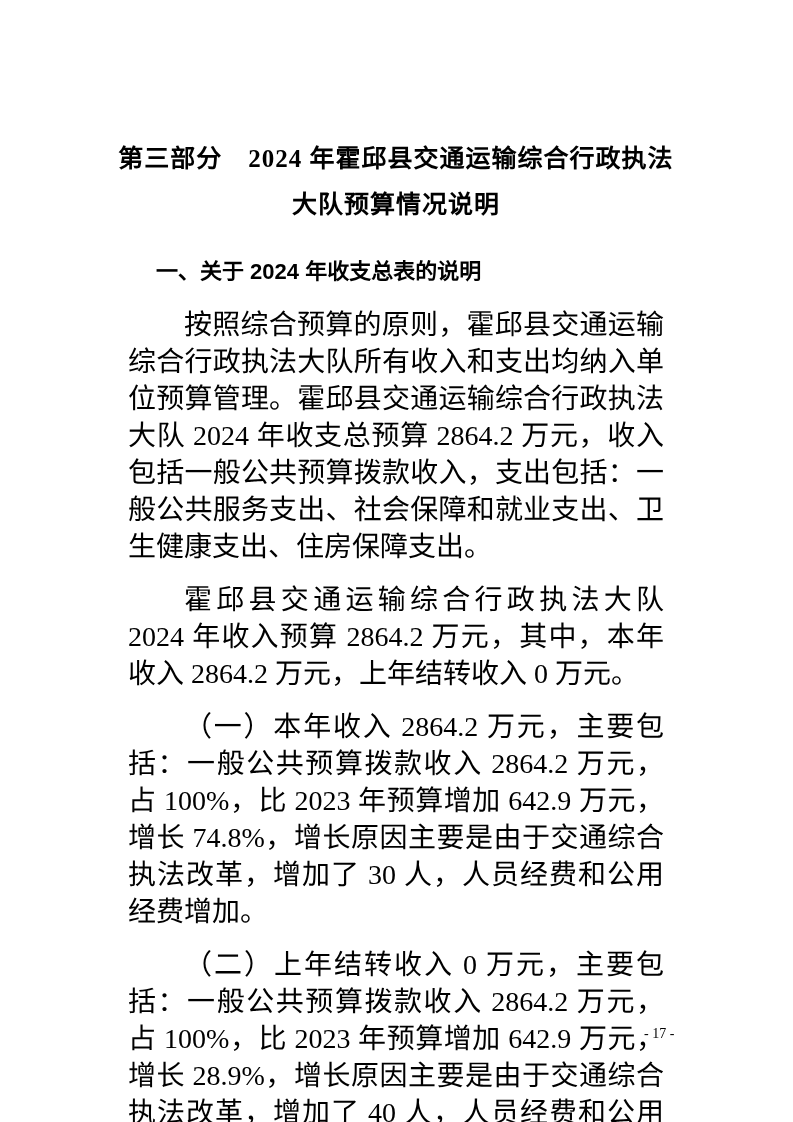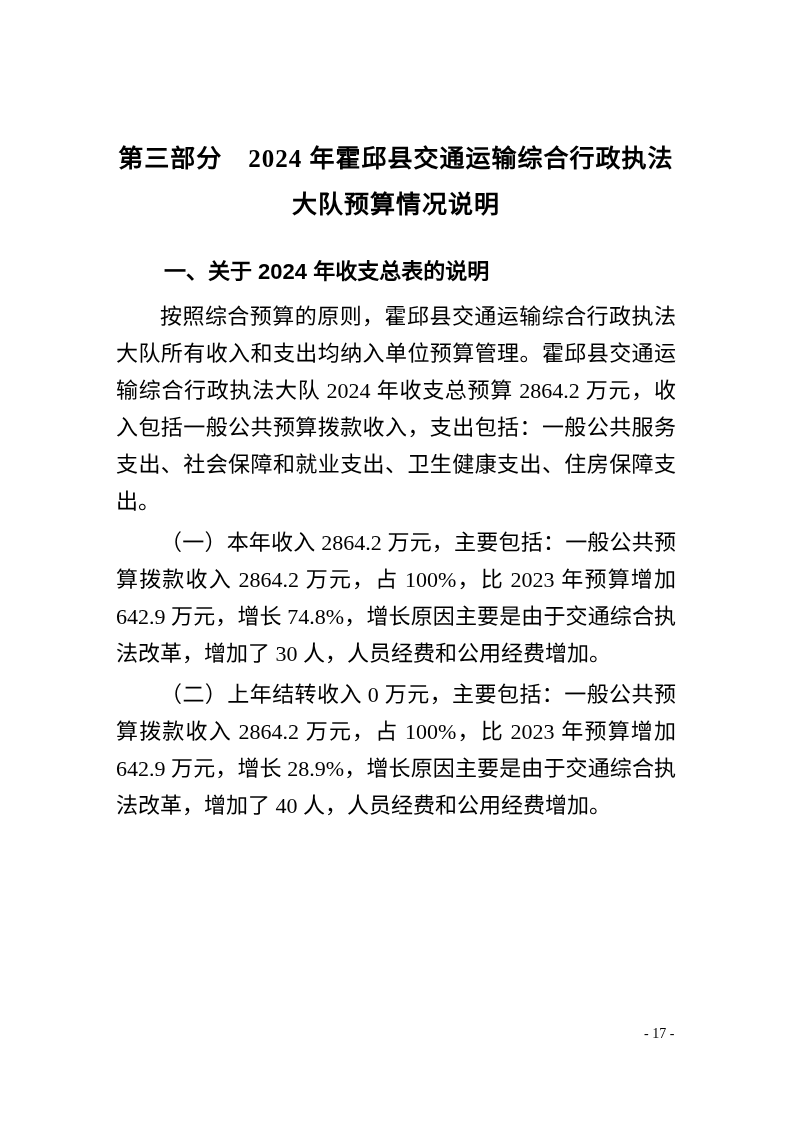"一、关于 2024 年收支总表的说明" .sec-heading { margin: 8px -> 0 }
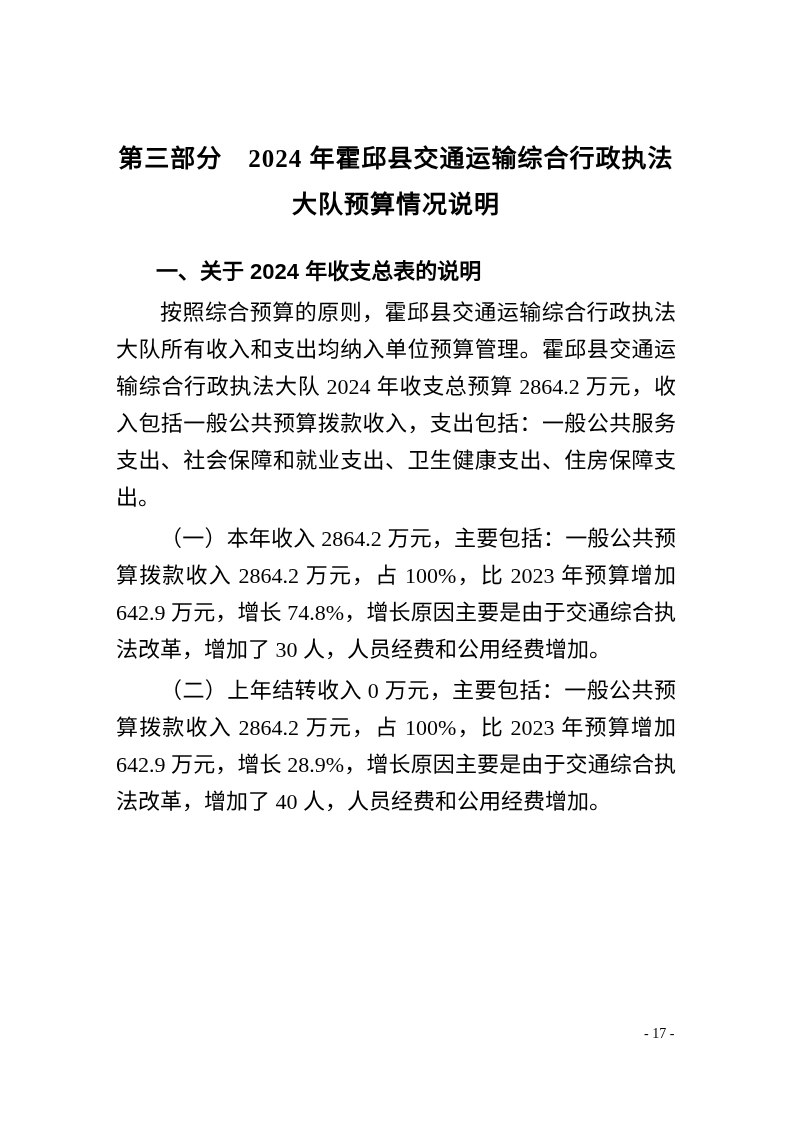"按照综合预算的原则，霍邱县交通运输综合行政执法大队所有收入和支出均纳入单位预算管" .para { font-size: 22px -> 28px; margin: 4px -> 16px }
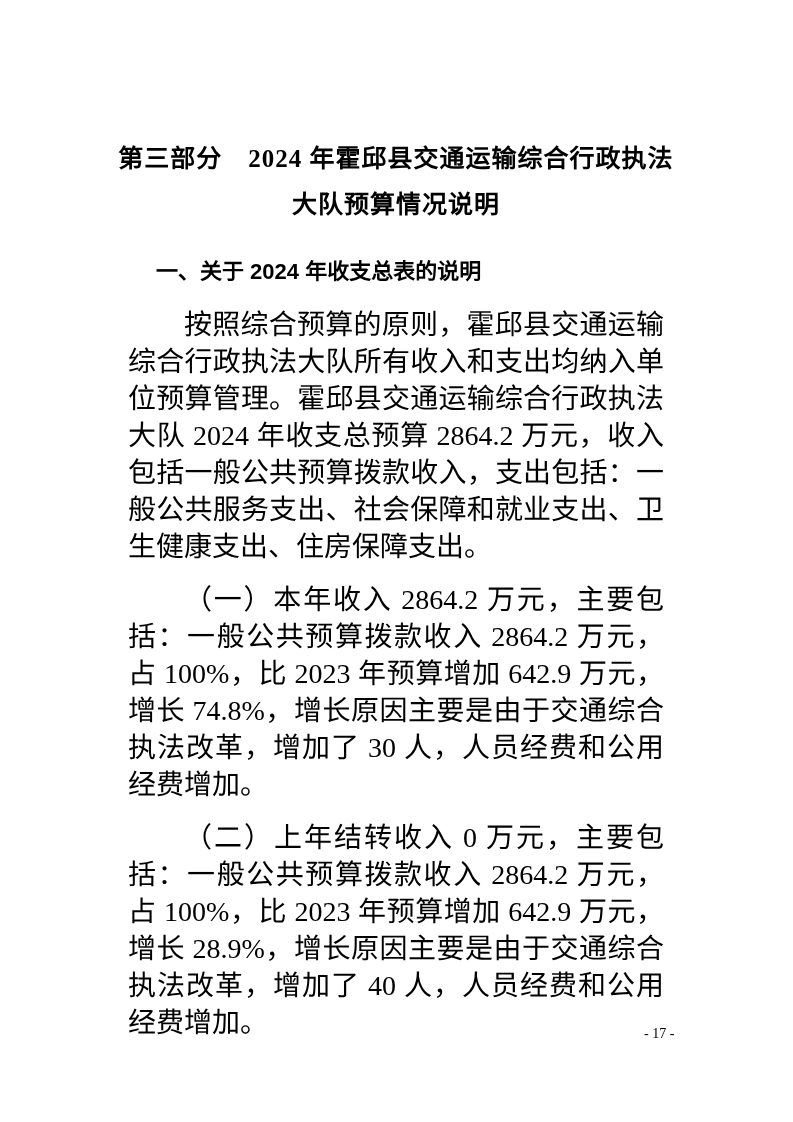"霍邱县交通运输综合行政执法大队 2024 年收入预算 2864.2" p.para { html: none -> <p>霍邱县交通运输综合行政执法大队 2024 年收入预算 2864.2 万元，其中，本年收入 2864.2 万元，上年结转收入 0 万元。</p> }
